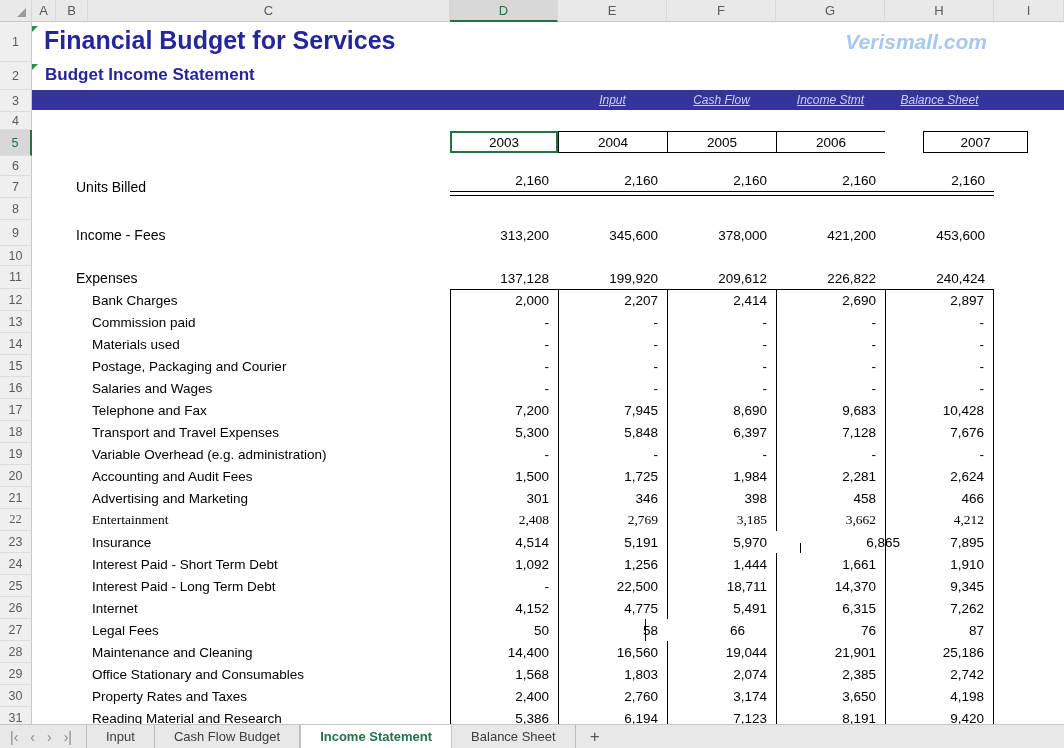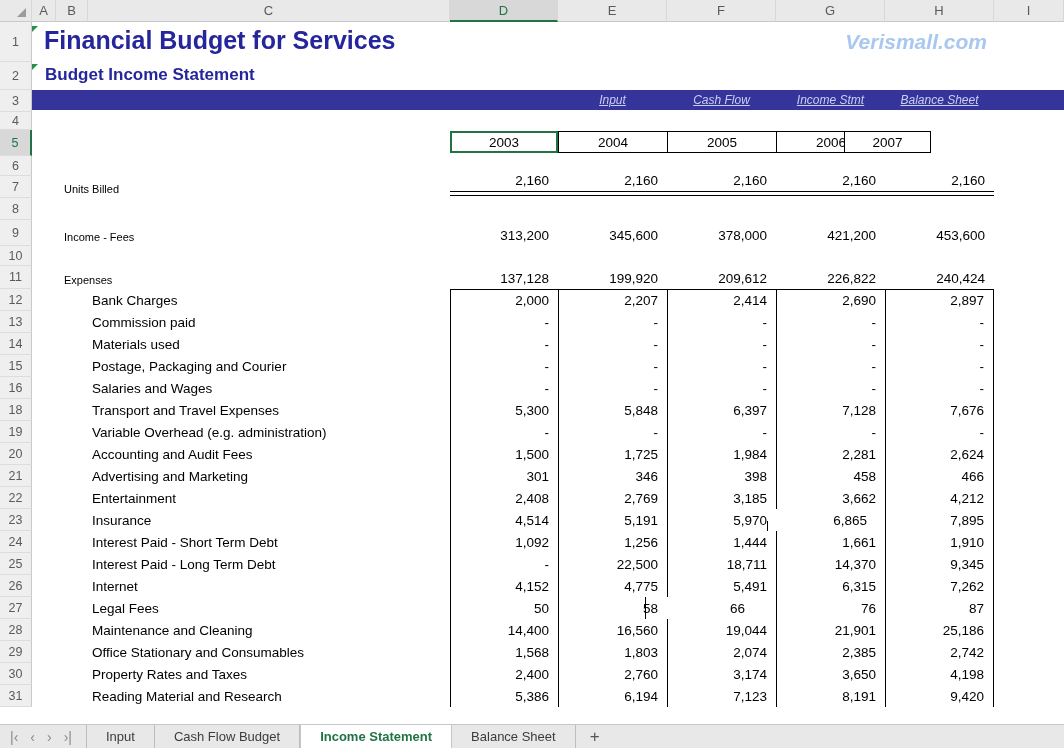"2007" div.ycell { left: 844px -> 923px; width: 87px -> 105px }
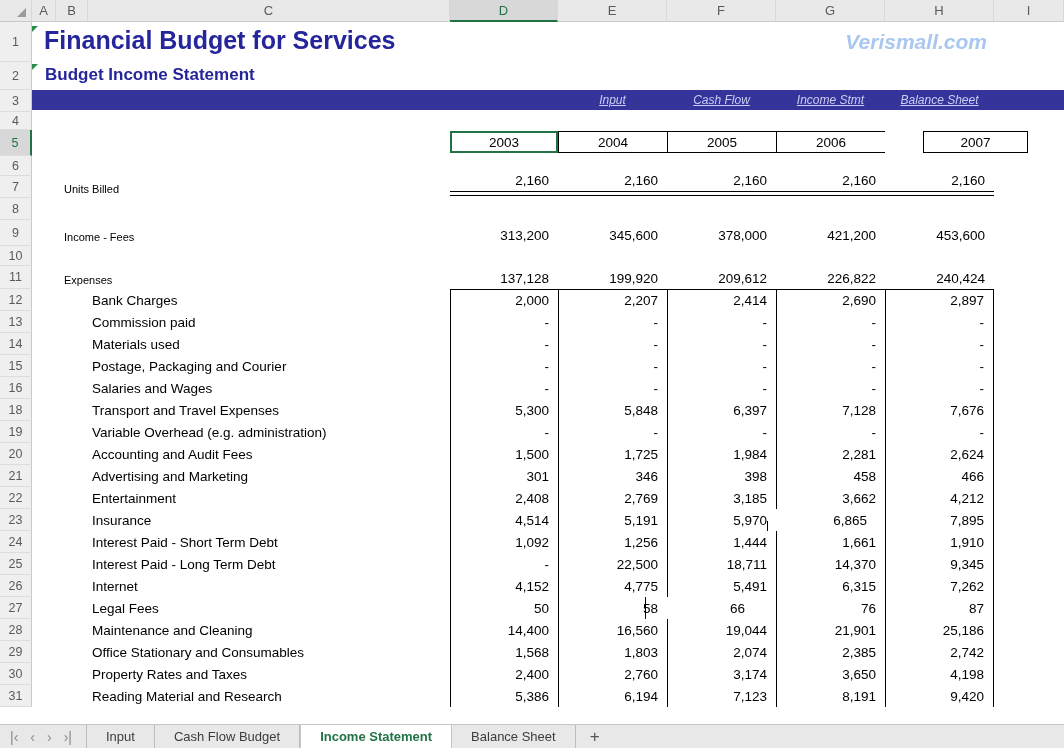"Units Billed" .lbl { font-size: 11px -> 14px; left: 64px -> 76px }
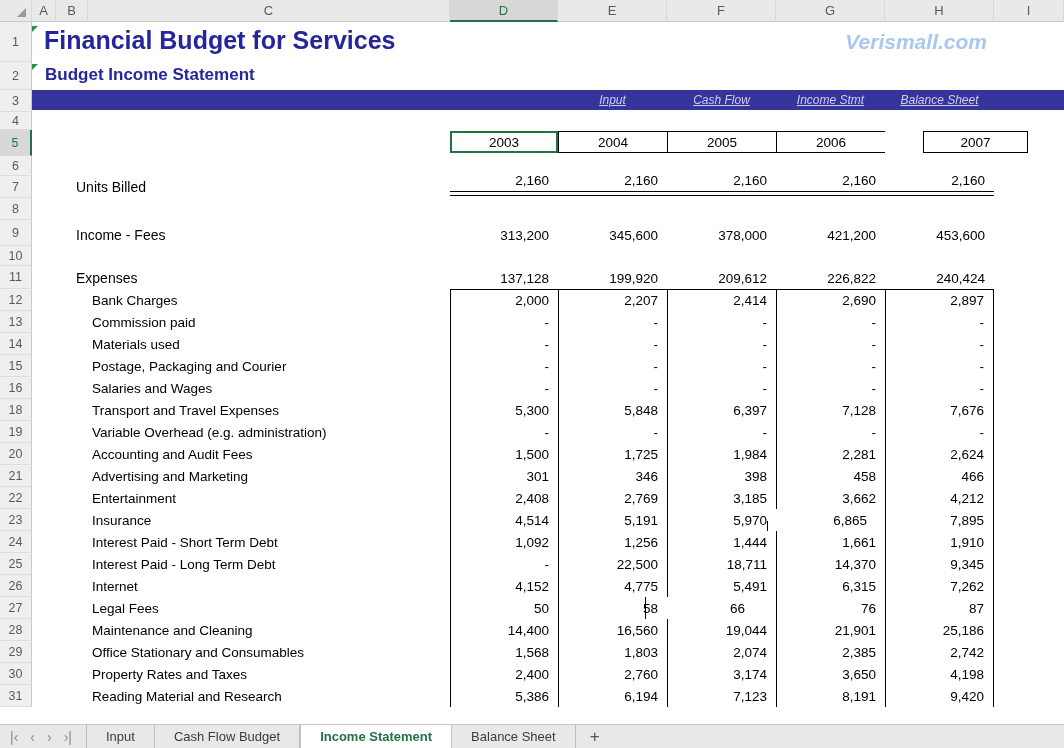"17" div.row { html: none -> <div> <div>17</div> <div>Telephone and Fax</div> <div>7,200</div> <div>7,945</div> <div>8,690</div> <div>9,683</div> <div>10,428</div> </div> }
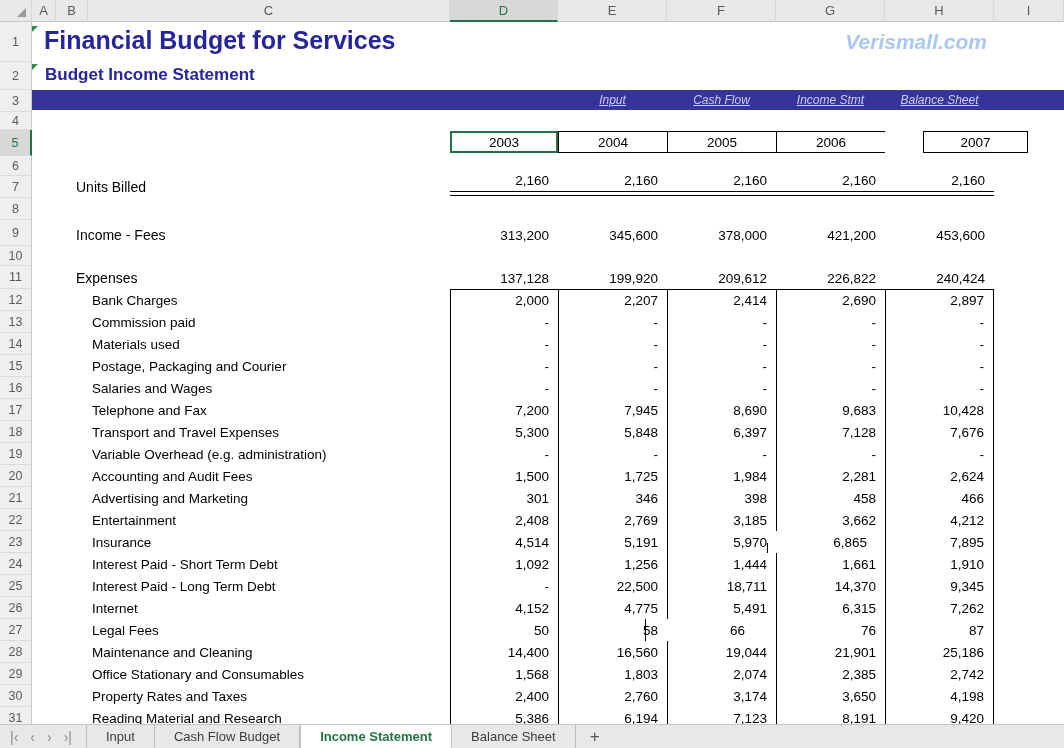"22" div.row { font-family: none -> Liberation Serif, serif }
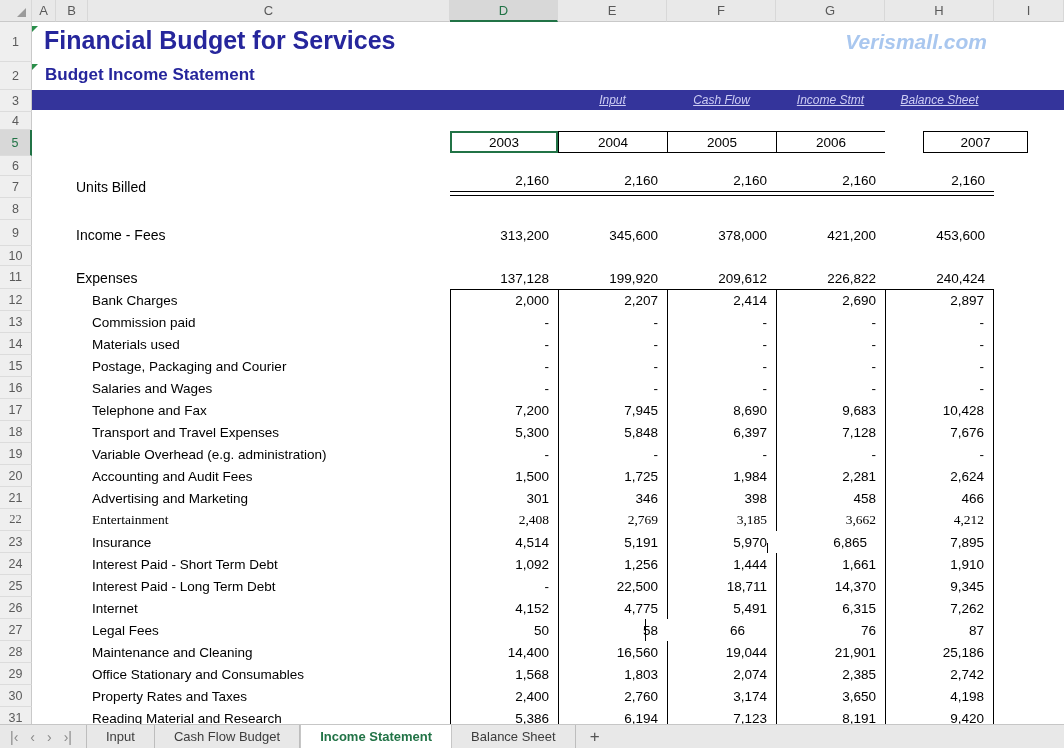"6,865" div.vcell { left: 767px -> 800px }
